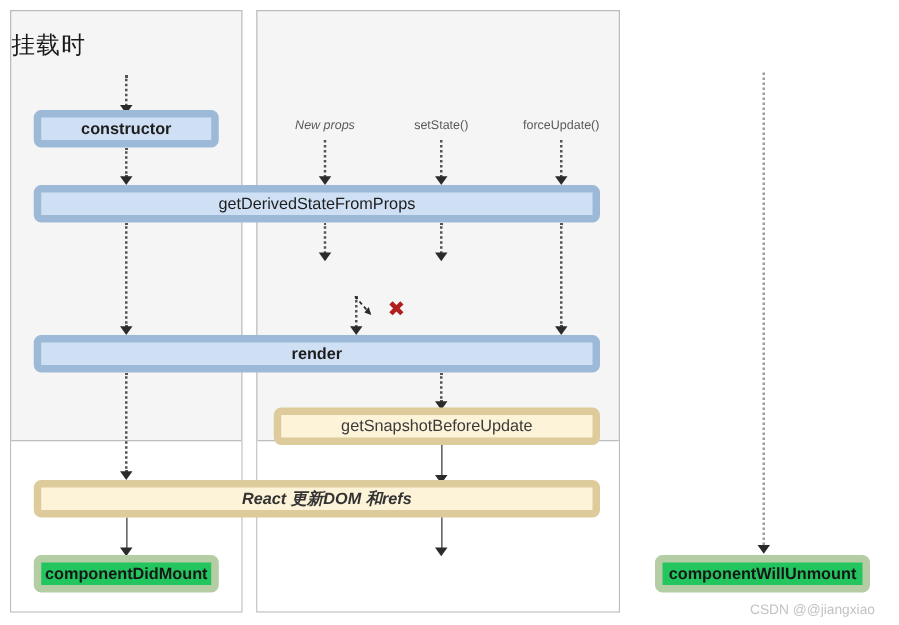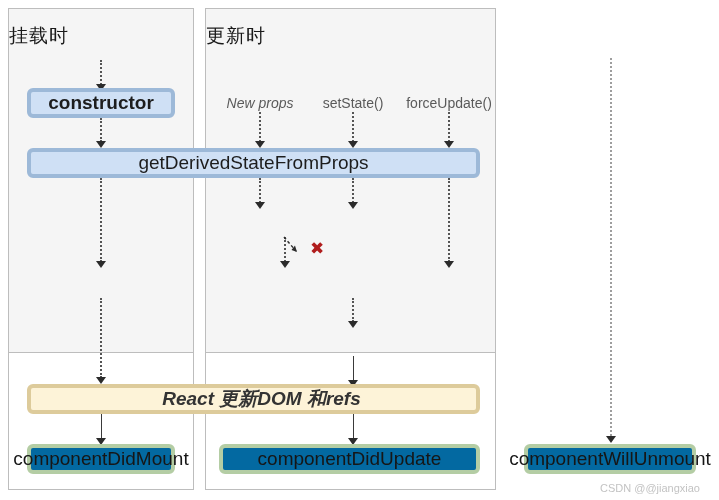"更新时" div.panel-title { html: <div>更新时</div> -> none }
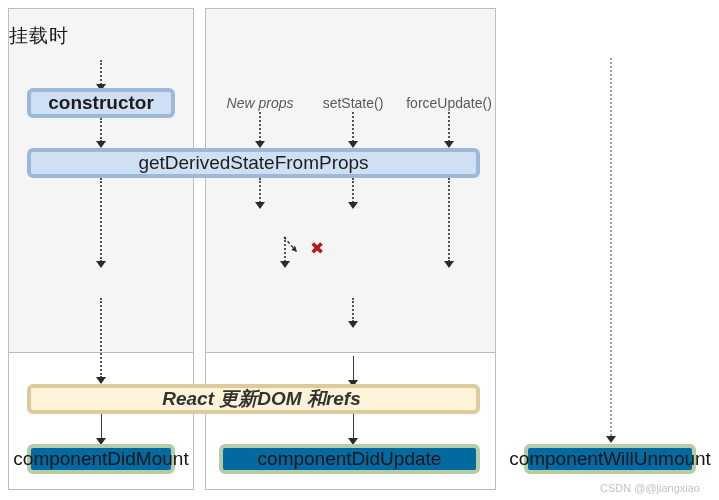"constructor" .node { border: 4px solid #a21caf -> 6px solid #a21caf; font-size: 19px -> 13px }
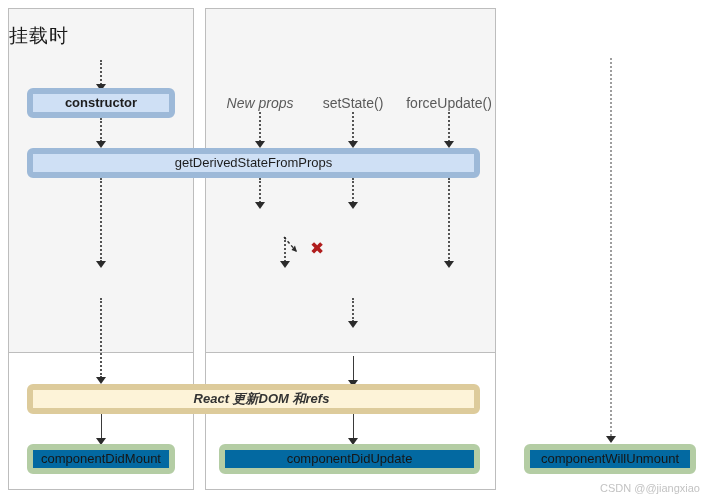"New props" .trigger { font-size: 14px -> 10px }
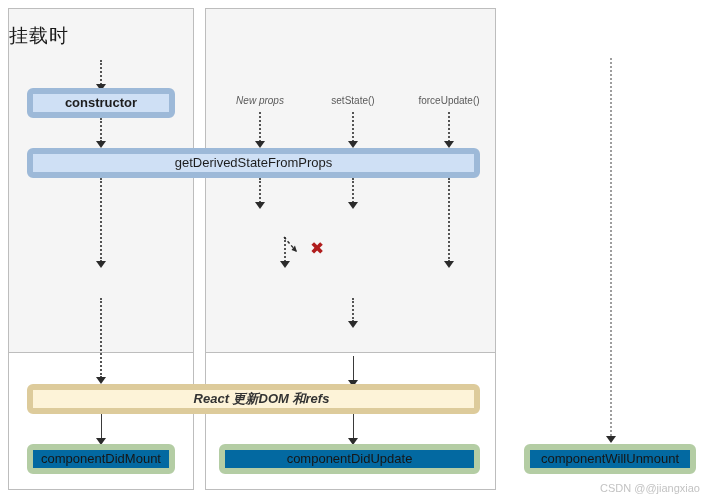"render" div.node { html: none -> <div>render</div> }
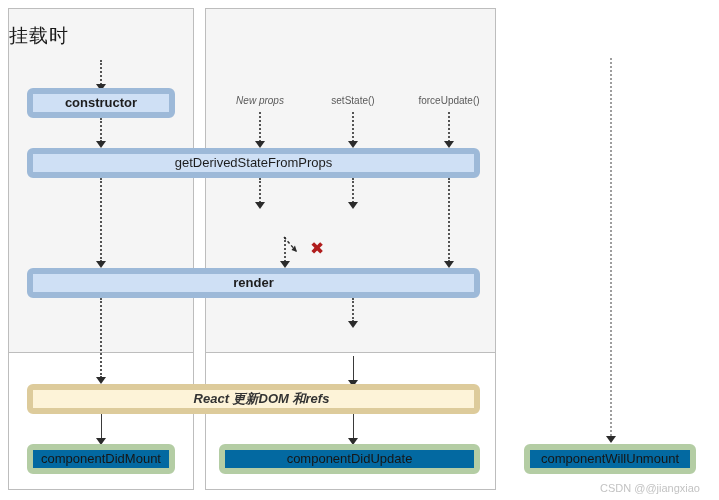"getSnapshotBeforeUpdate" div.node { html: none -> <div>getSnapshotBeforeUpdate</div> }
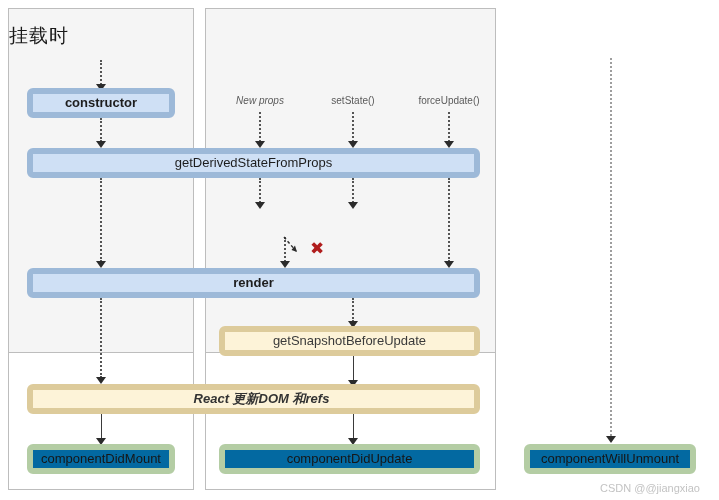"componentDidMount" .node.green { background: #0369a1 -> #22c55e; font-weight: normal -> bold }
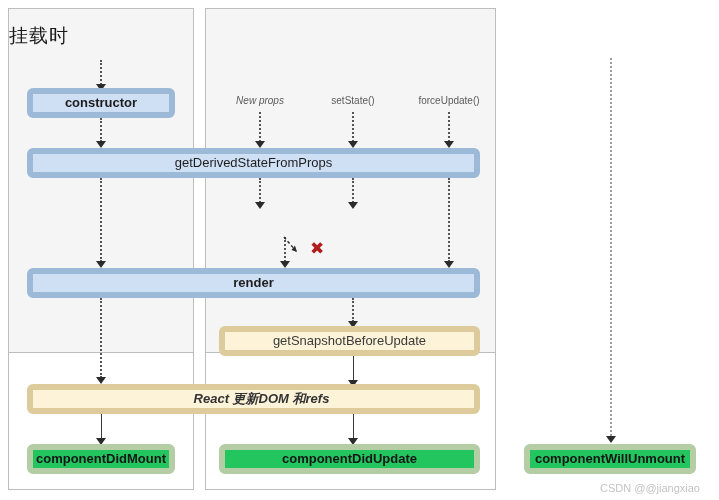"componentDidUpdate" div.node { html: <div>componentDidUpdate</div> -> none }
